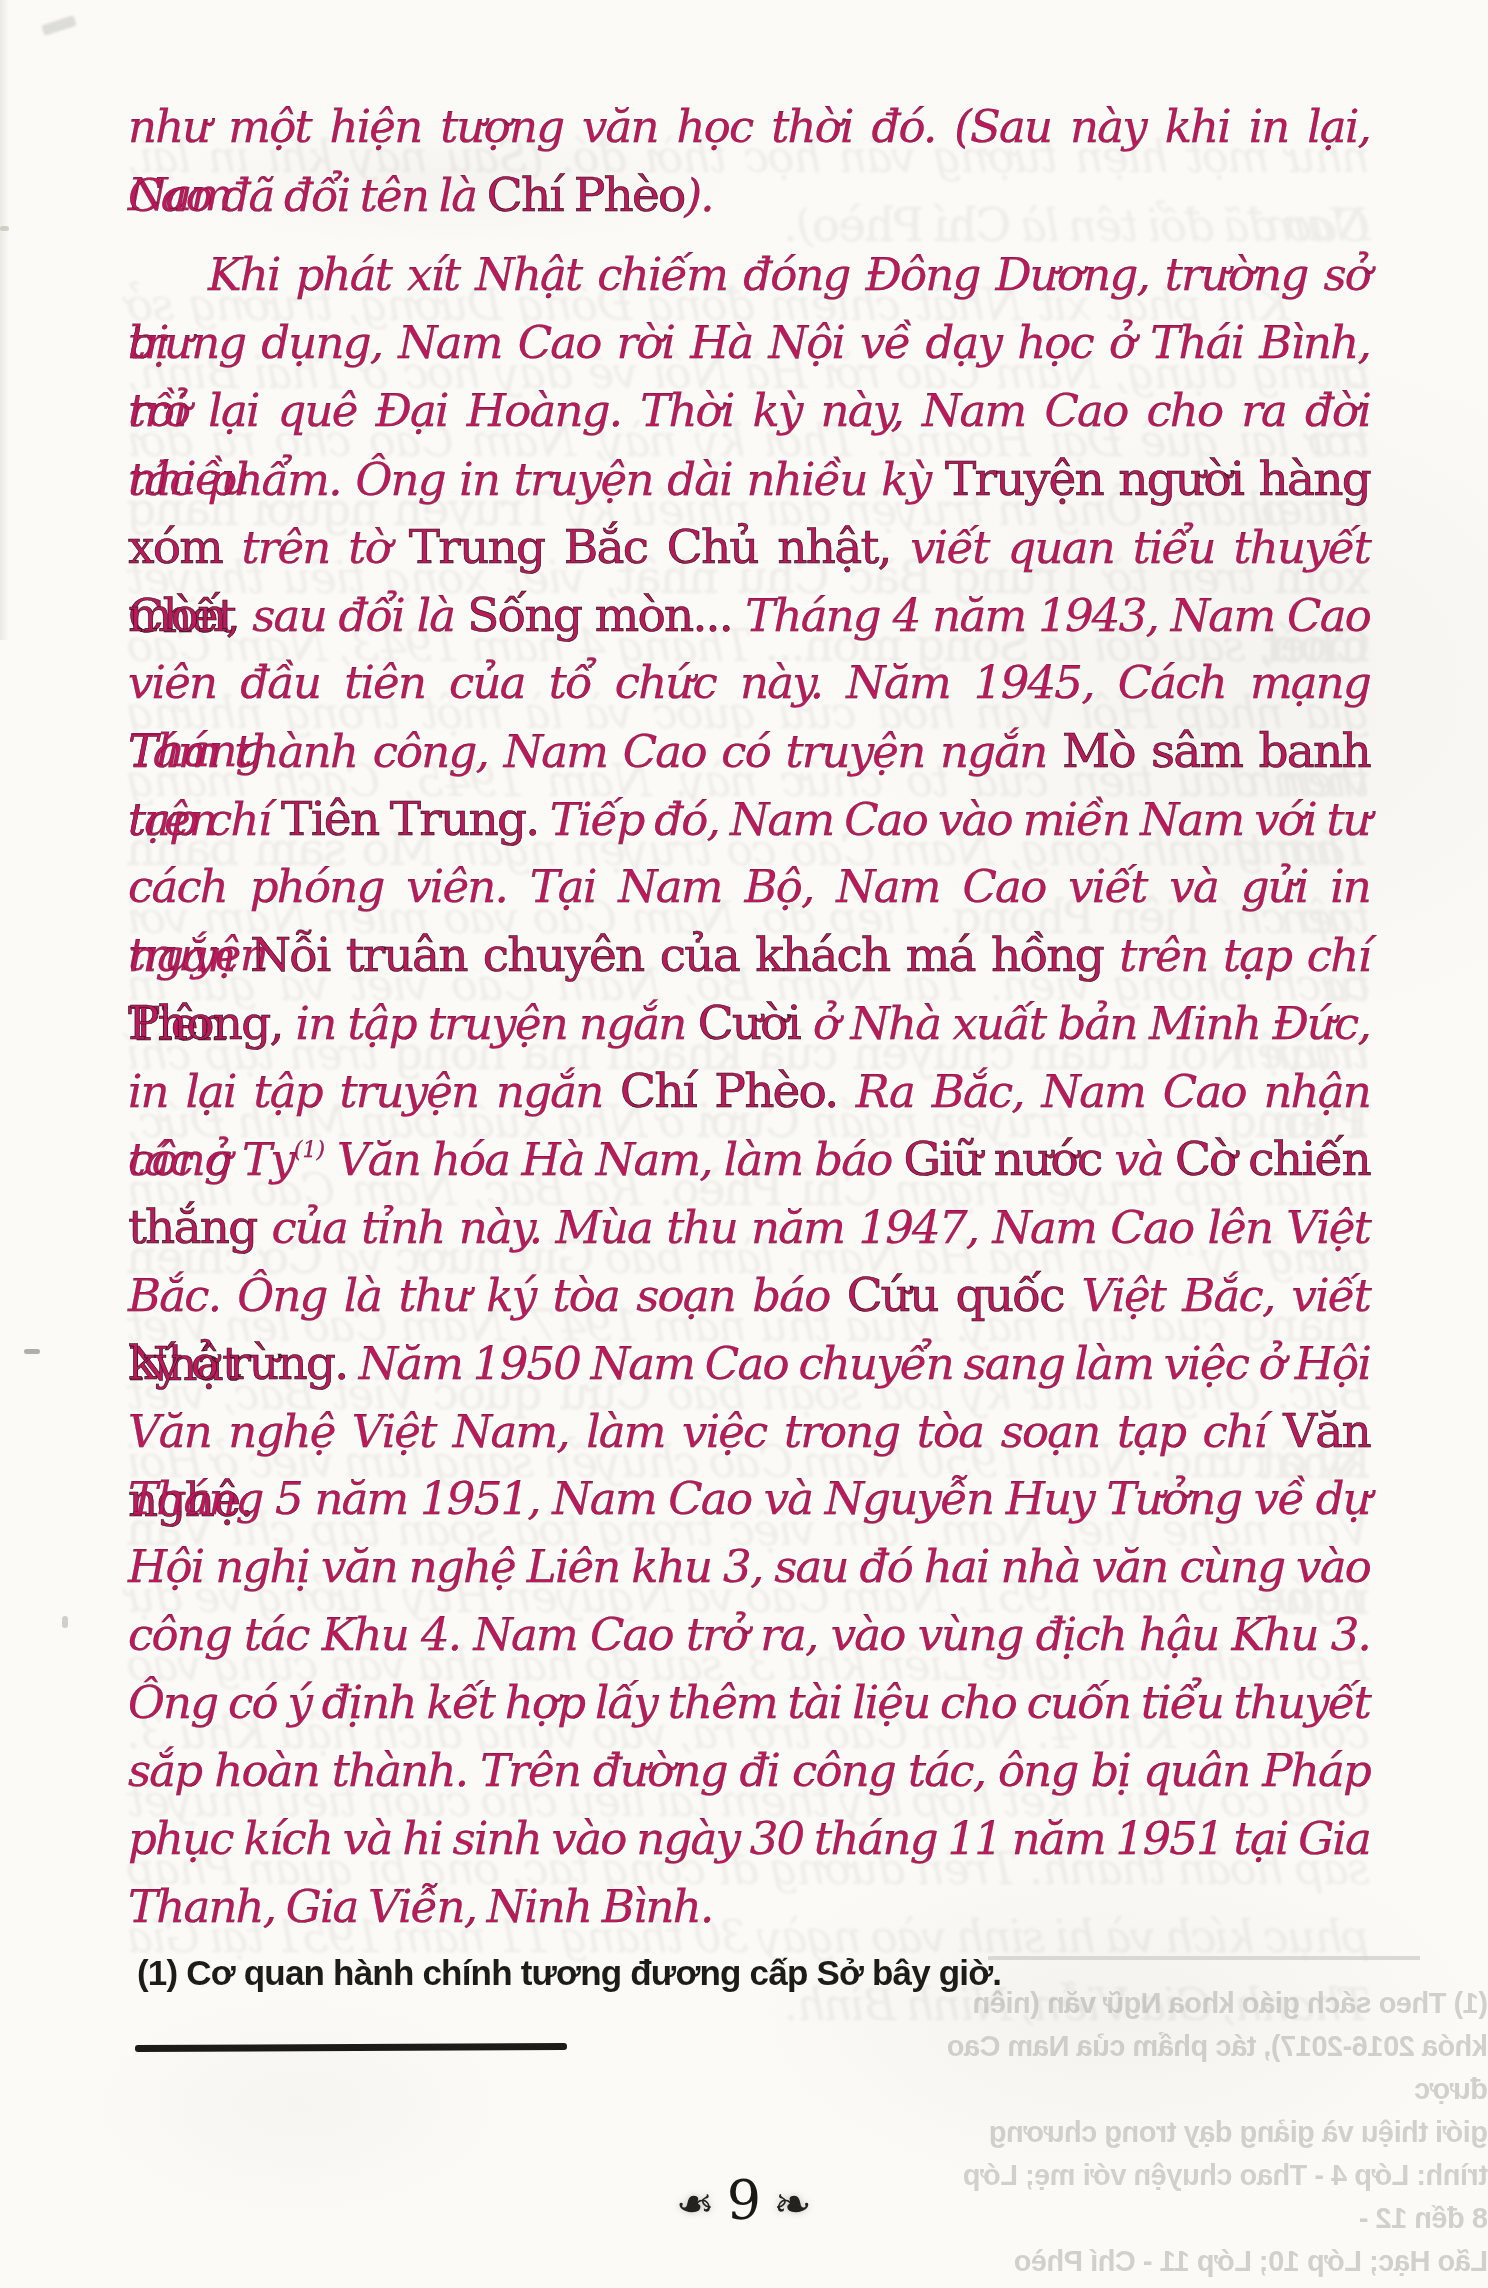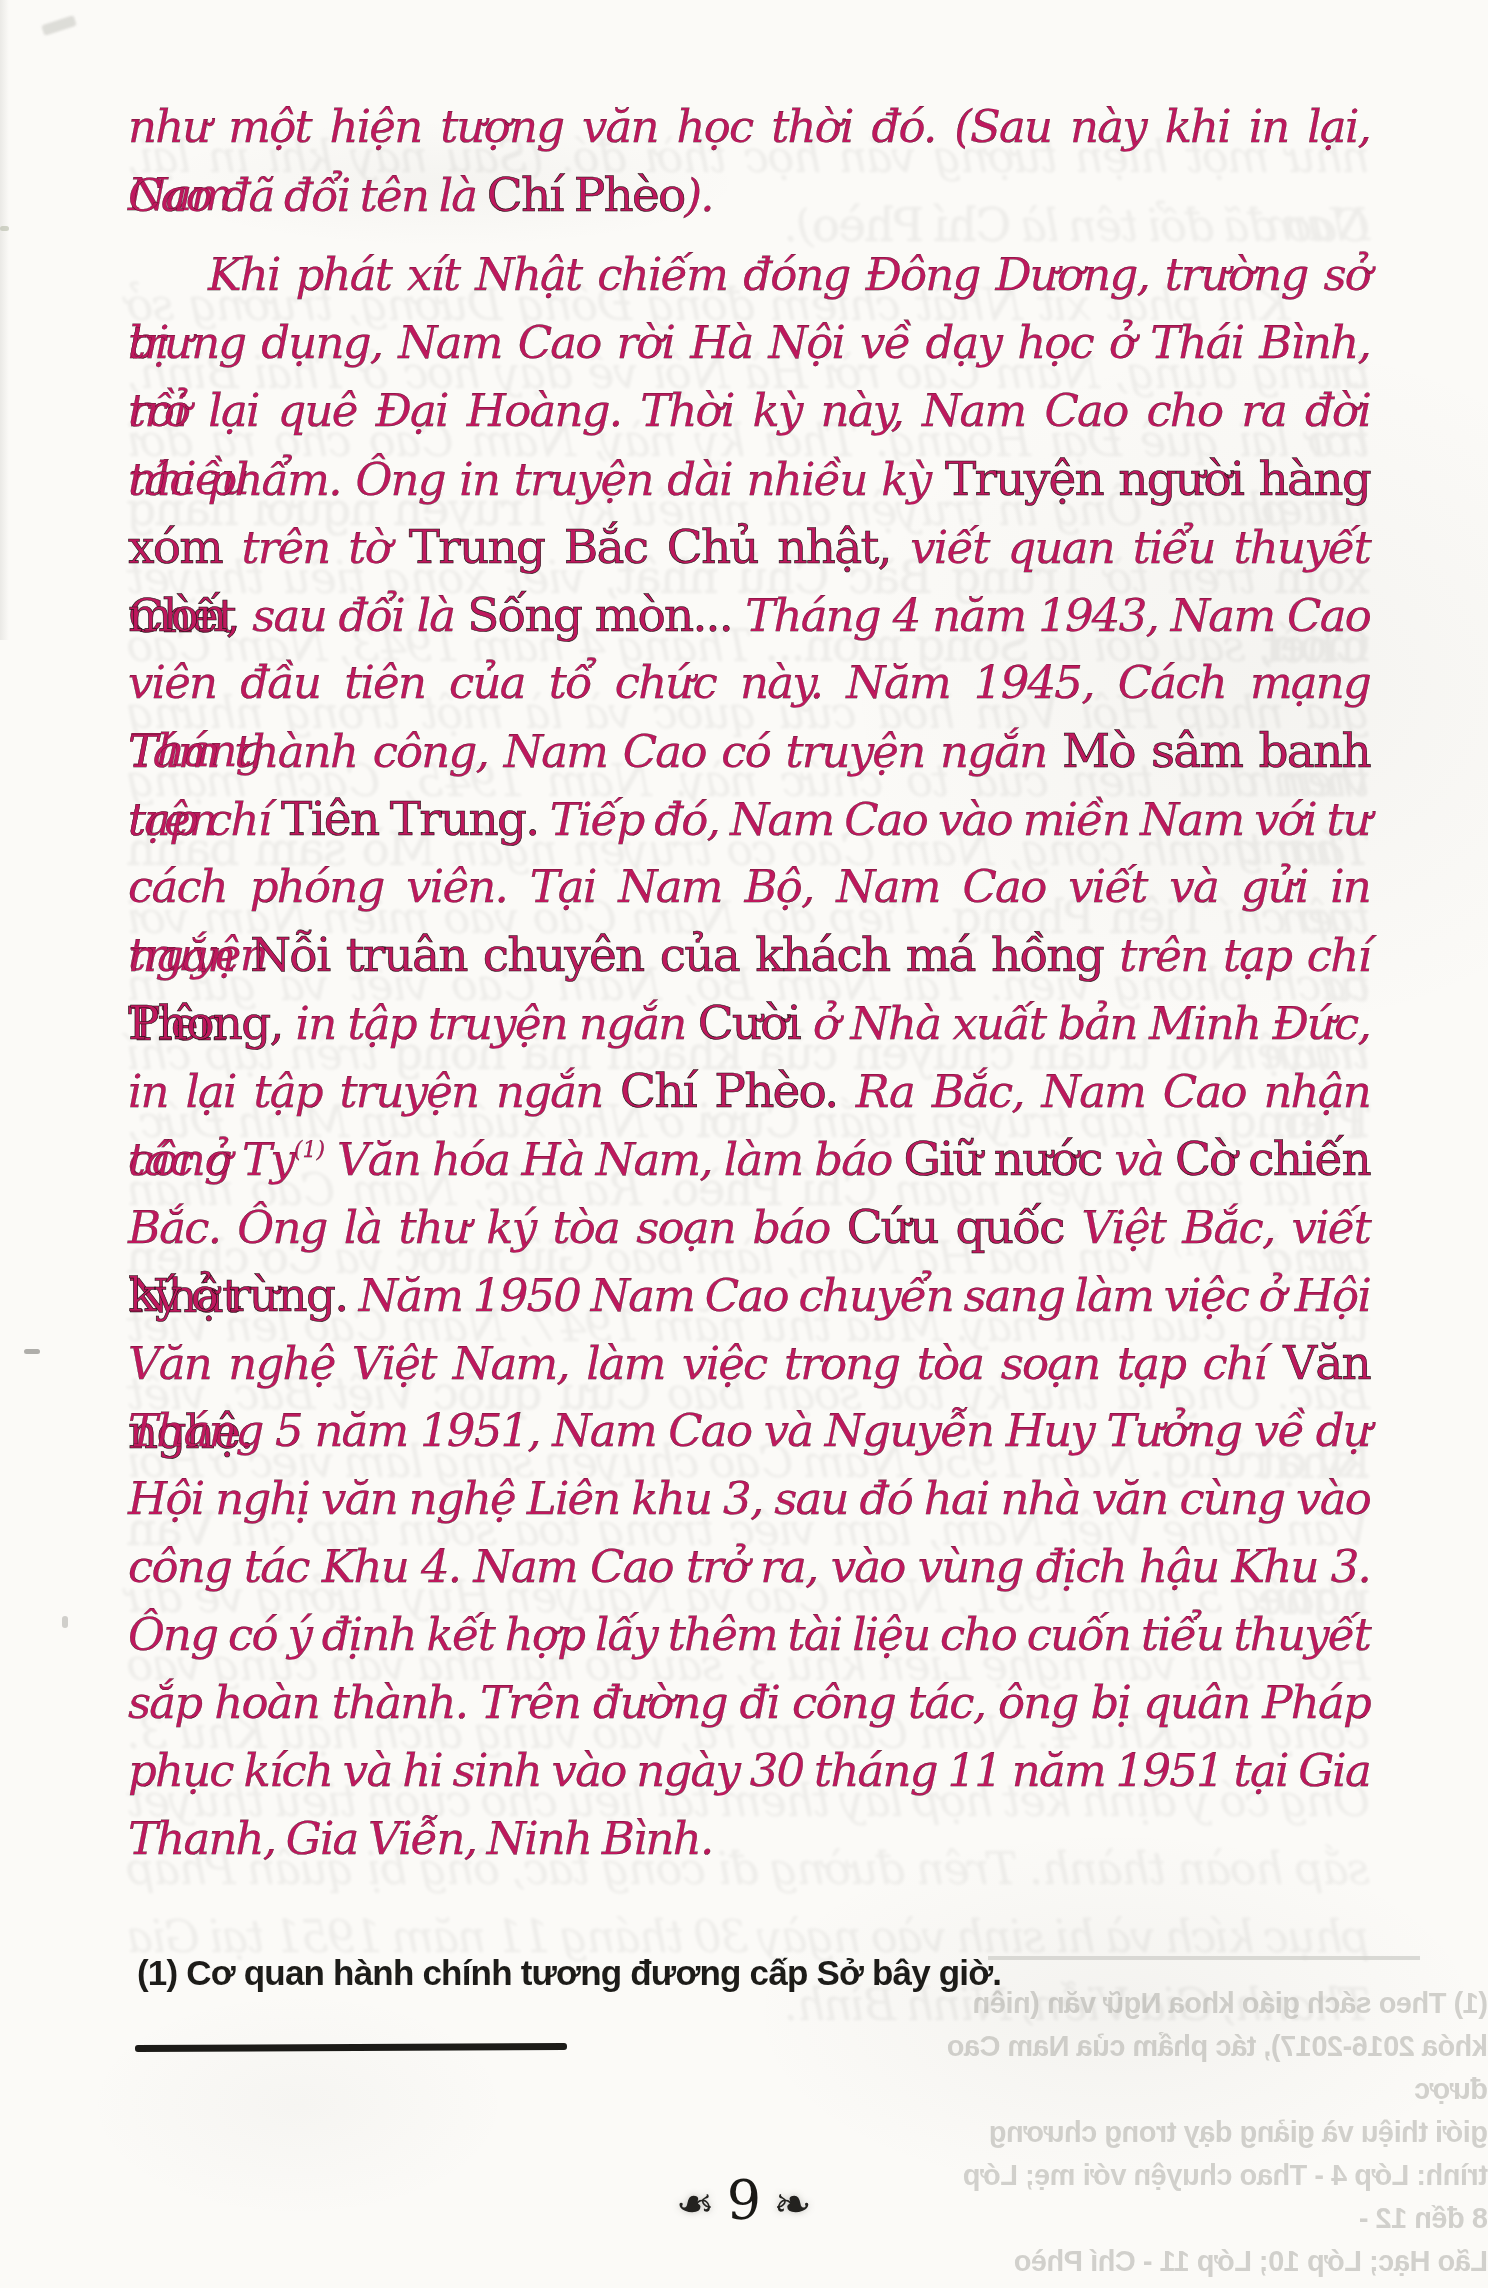"thắng của tỉnh này. Mùa" div.line { html: none -> <div><span>thắng </span><span>của tỉnh này. Mùa thu năm 1947, Nam Cao lên Việt</span></div> }
